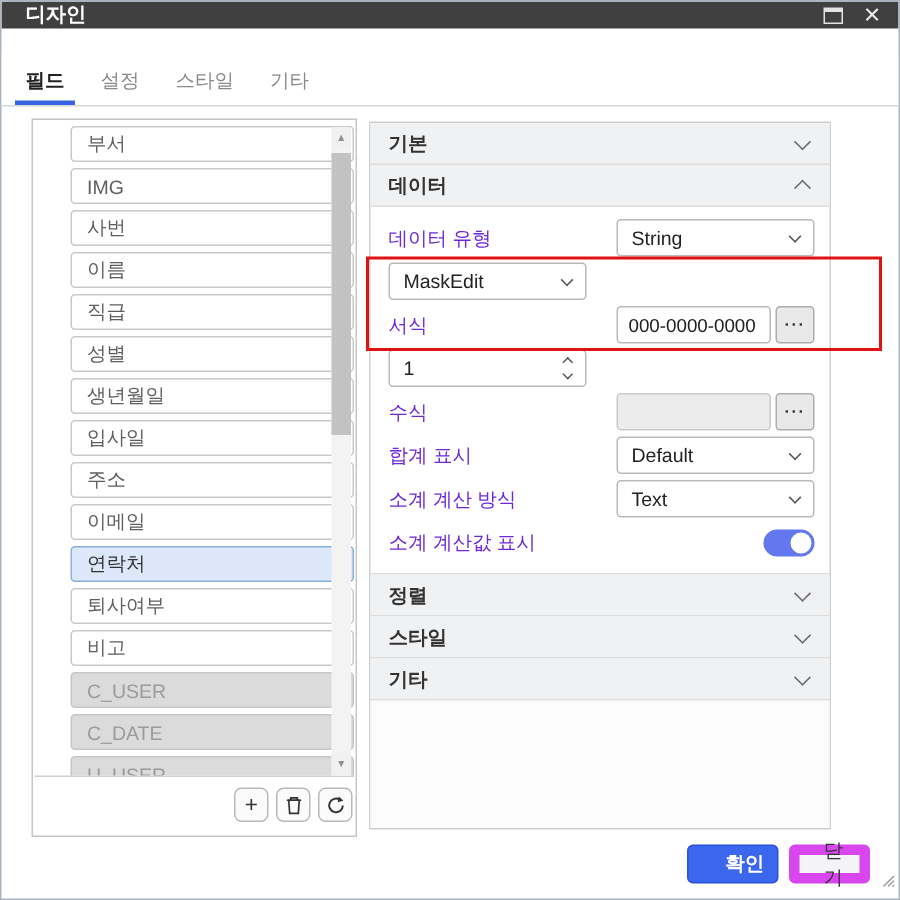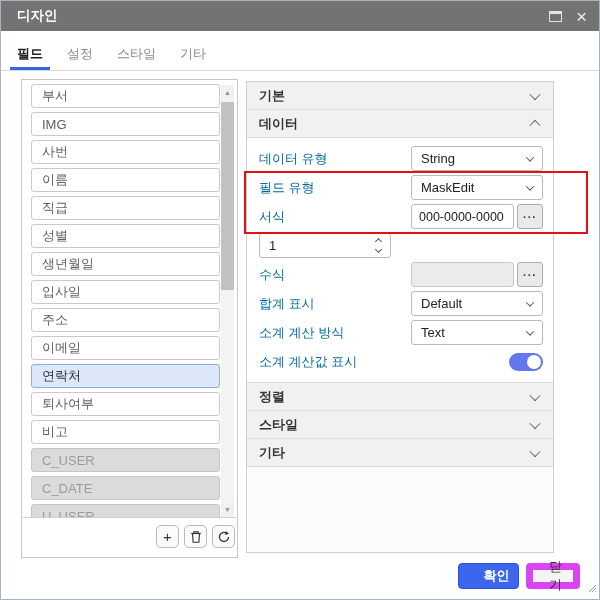"디자인" .titlebar { background: #737373 -> #404040; height: 30px -> 18px }
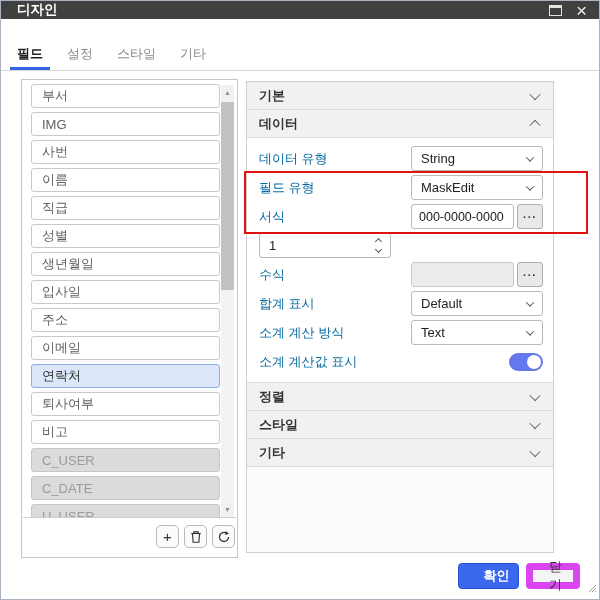"부서" .field-item { margin: 0 0 4px 8px -> 0 0 4px 24px }
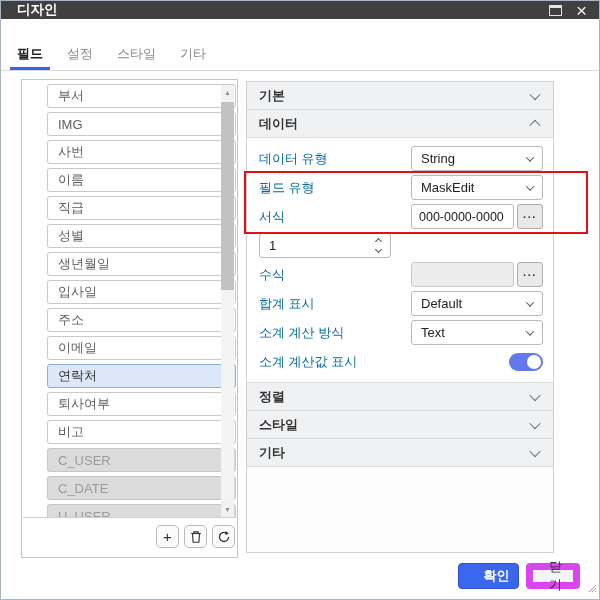"데이터 유형" .prop-label { color: #0369a1 -> #6d28d9 }
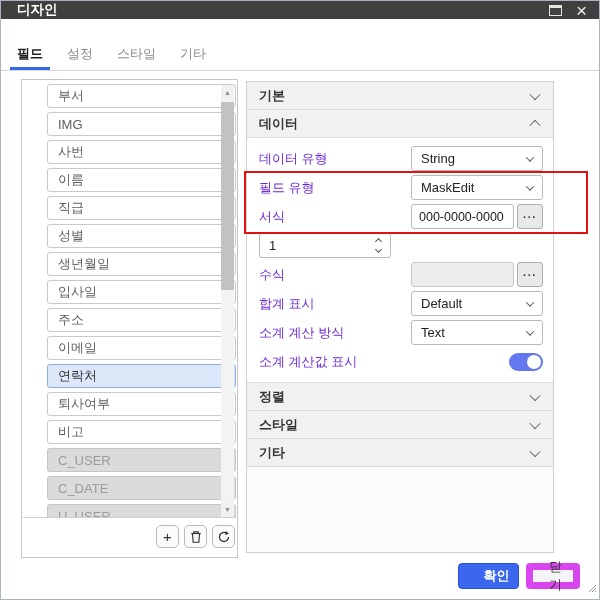"필드 유형" span.prop-label { html: <span>필드 유형</span> -> none }
